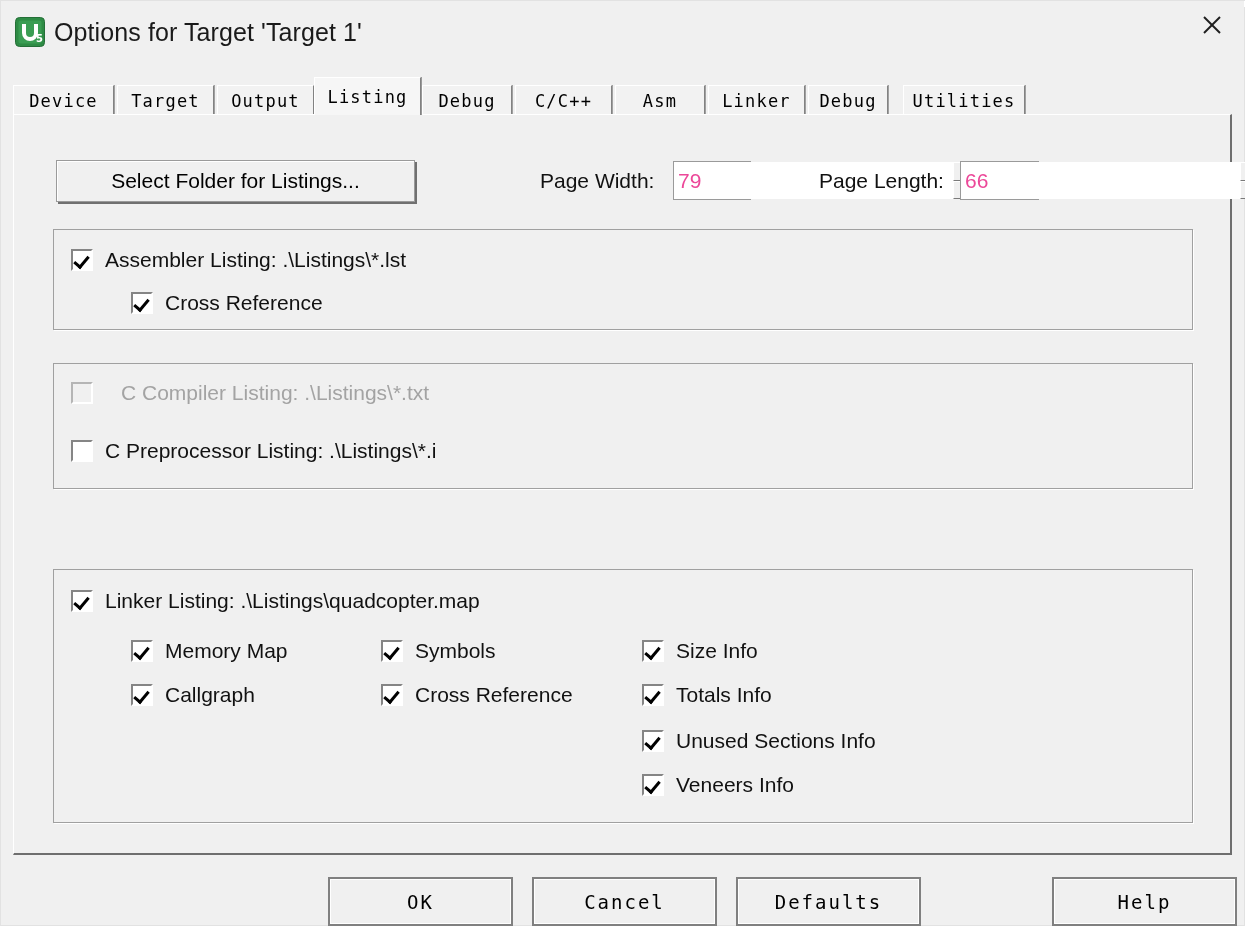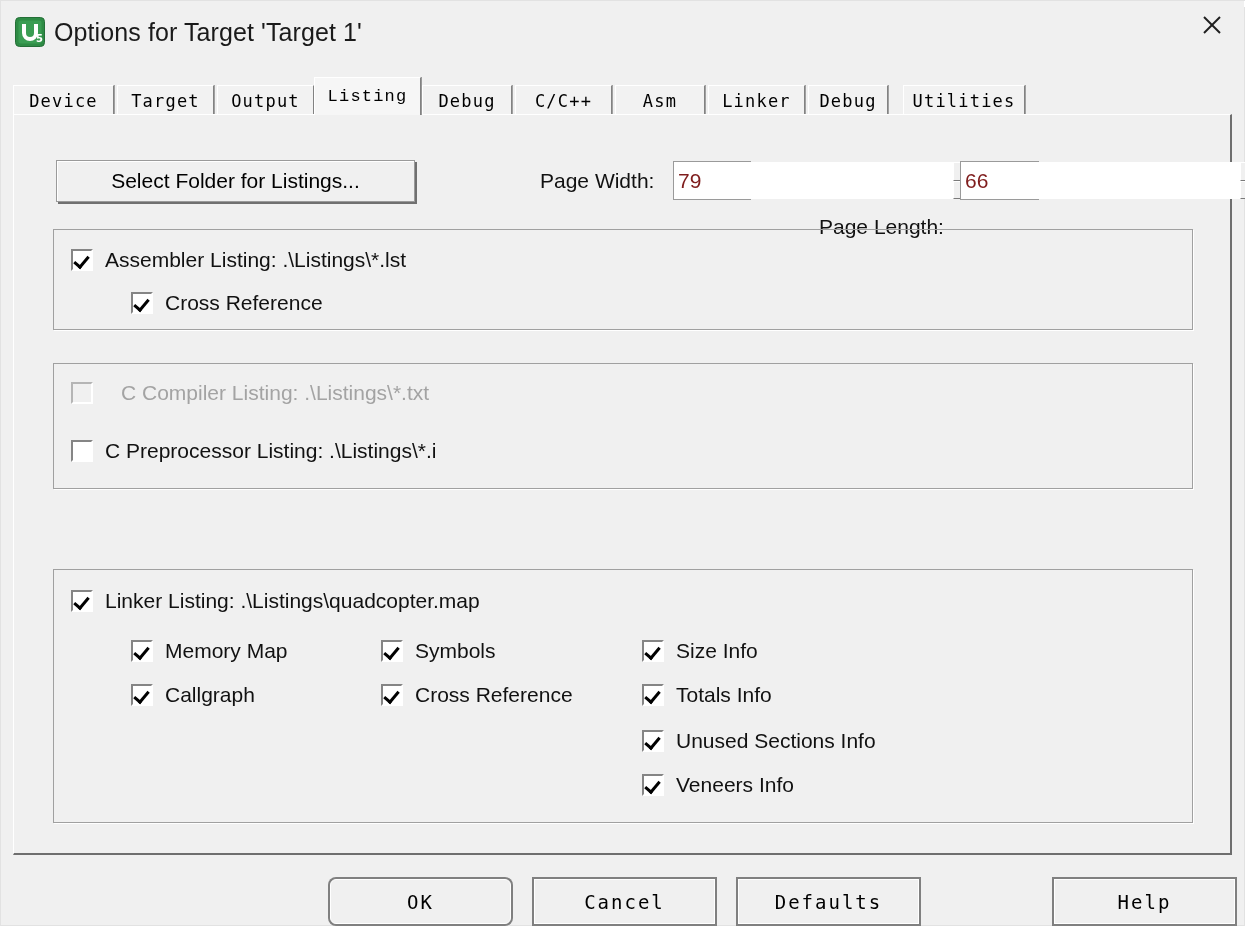"Listing" div.tab { font-family: Liberation Mono, monospace -> none }
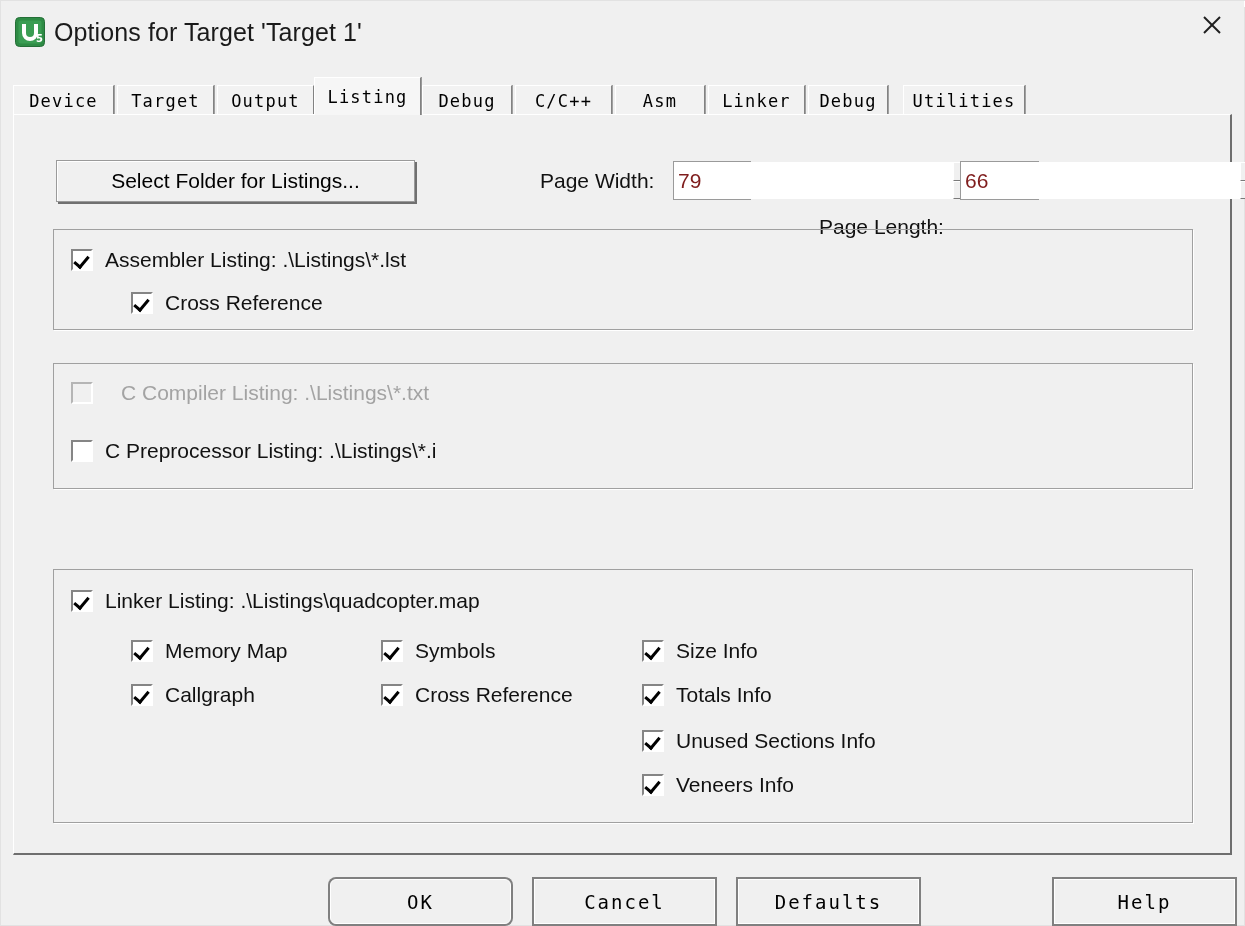"79" .spin-input { color: #7f1d1d -> #ec4899 }
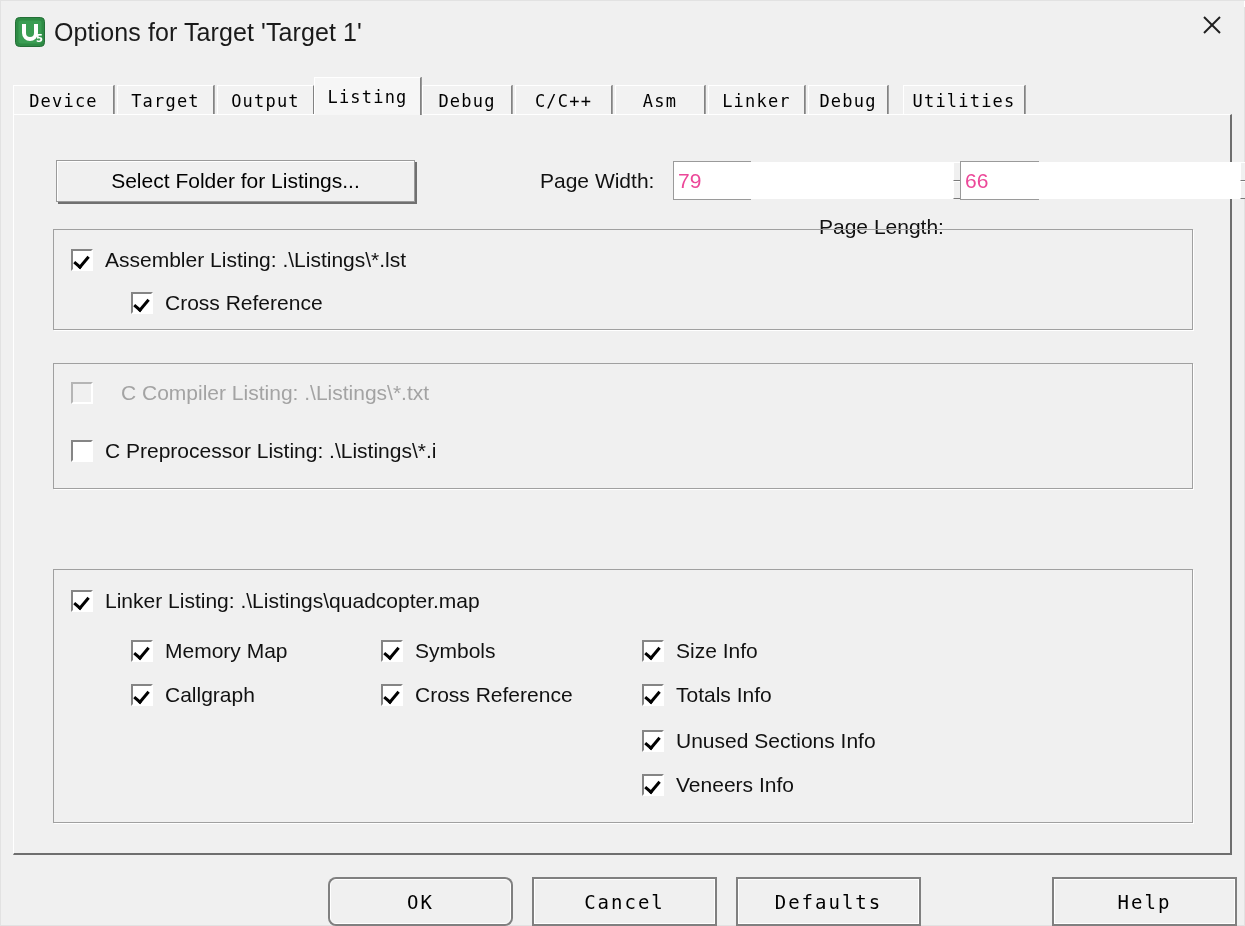"Page Length:" div.field-label { margin-top: 46px -> none }
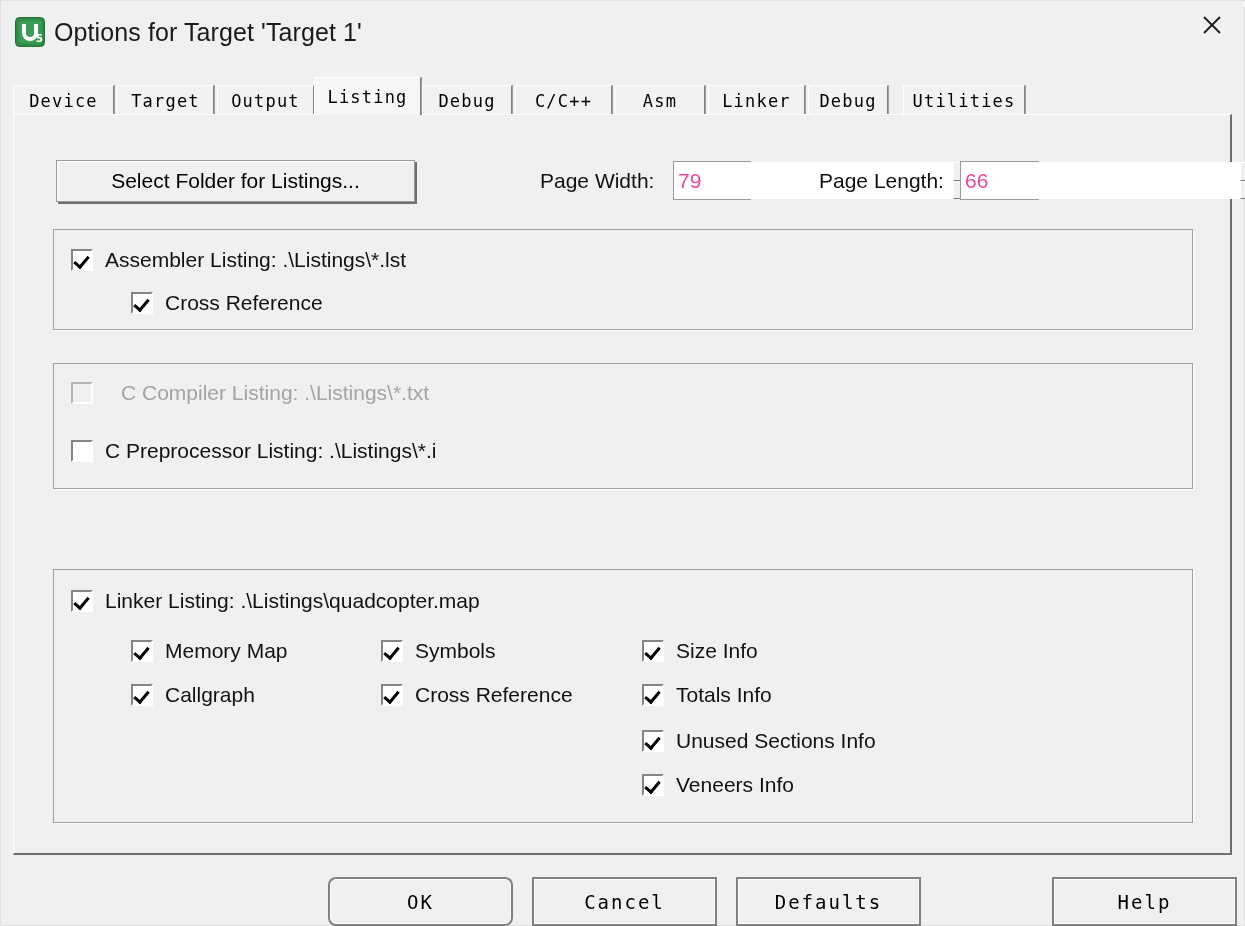"OK" div.dlg-btn { border-radius: 6px -> none }
